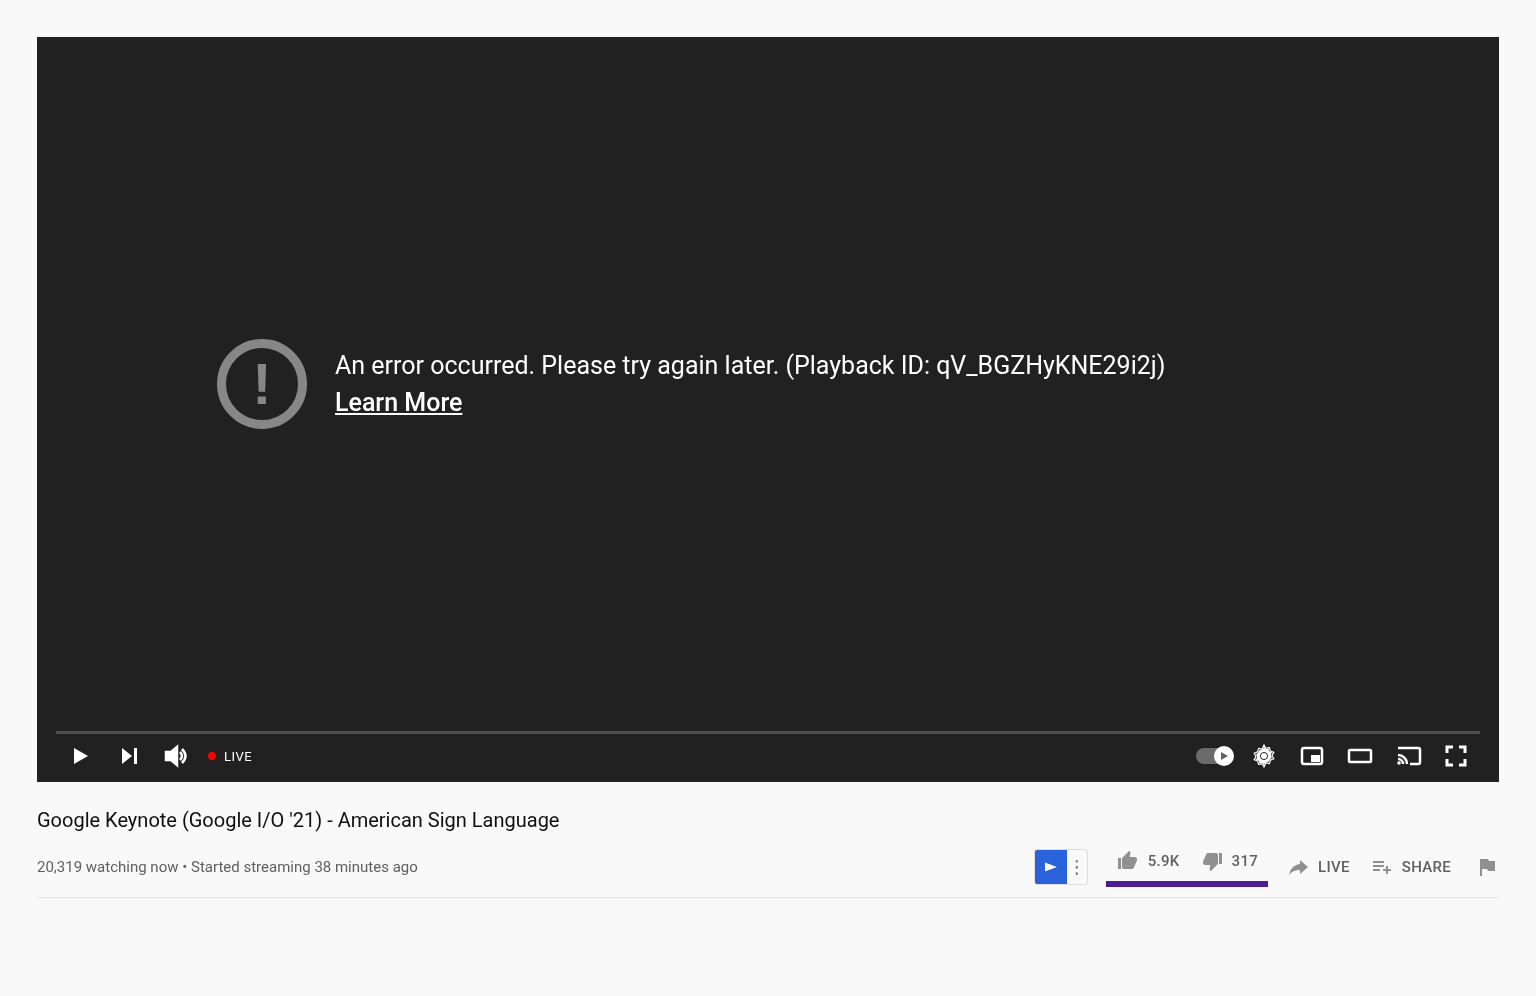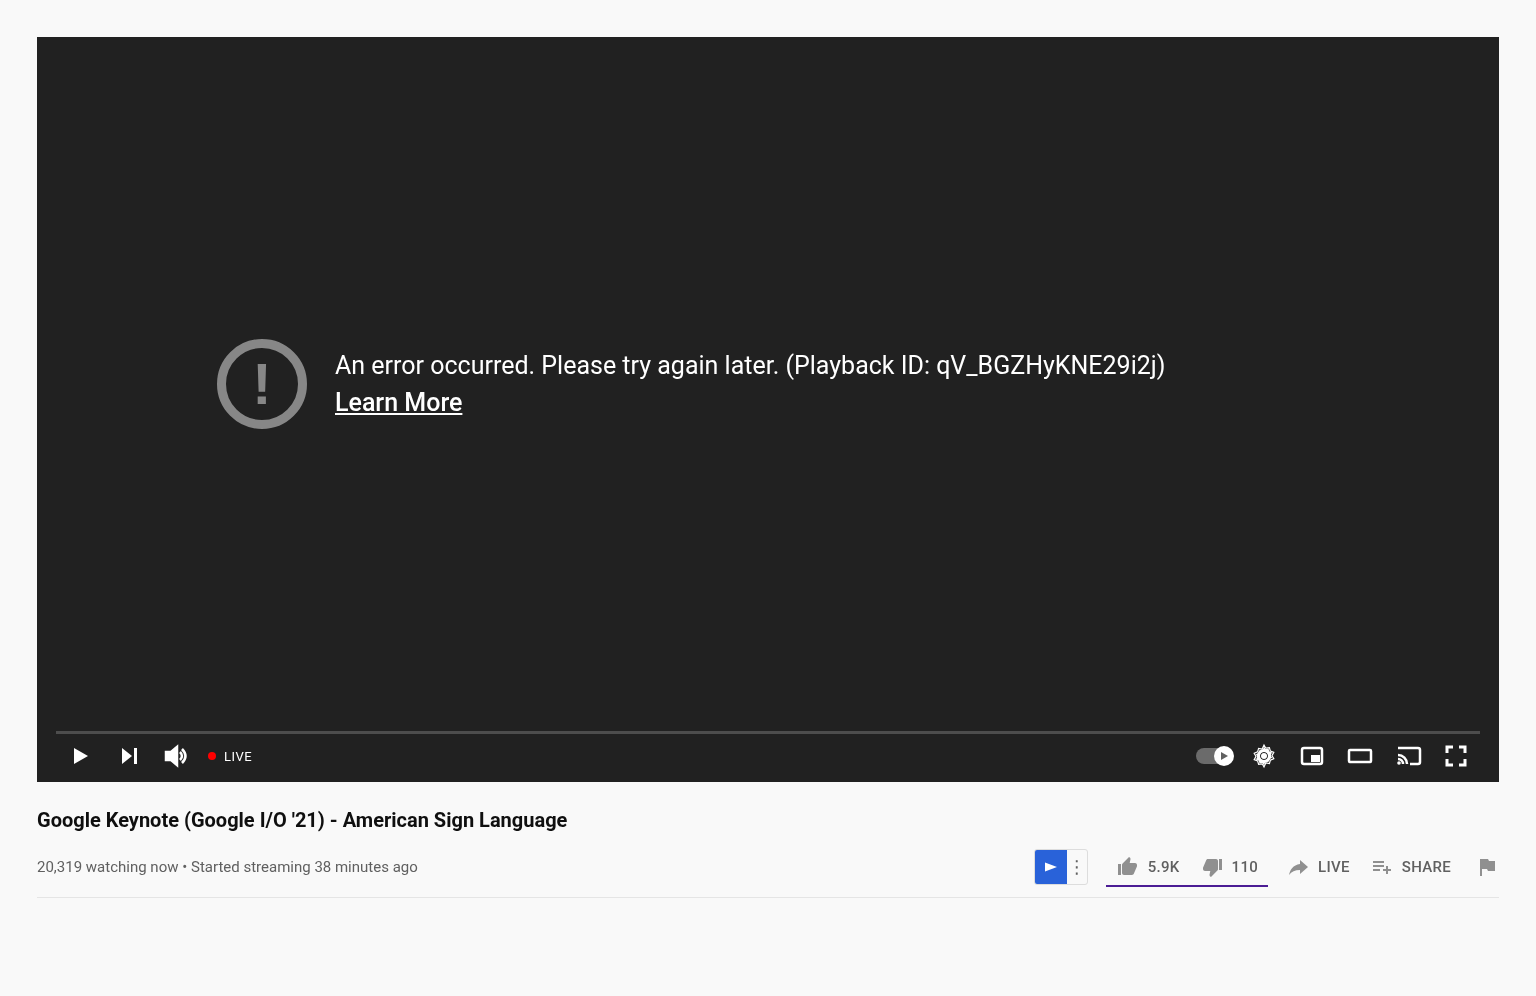"Google Keynote (Google I/O '21)" .video-title { font-weight: 700 -> 400 }
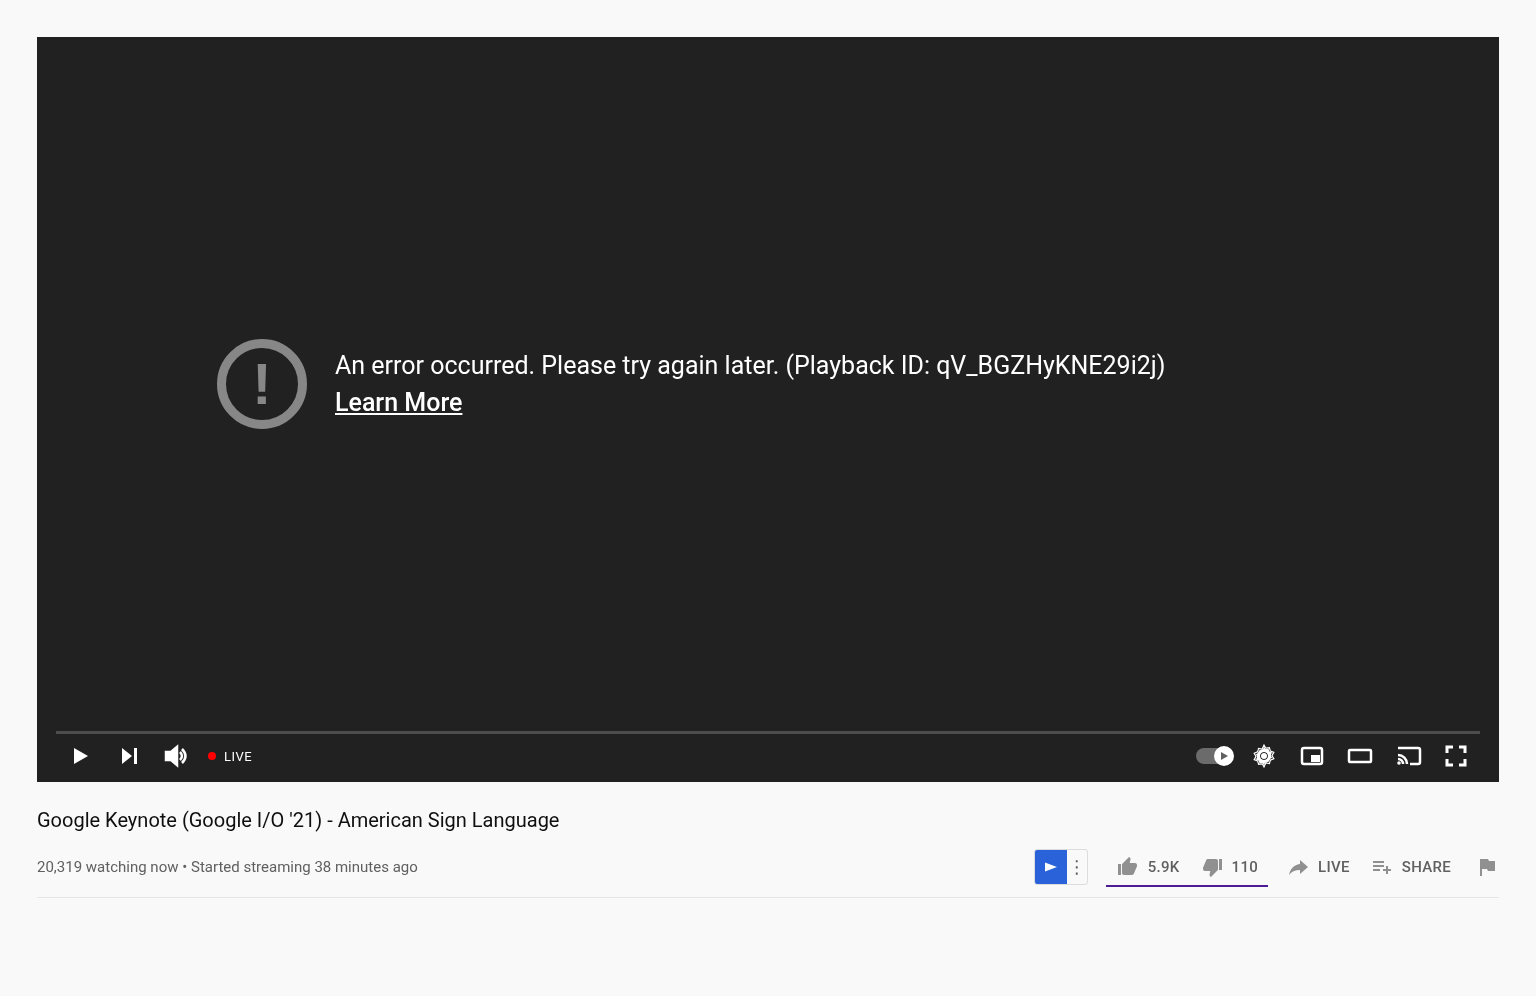"5.9K" .like-group { align-items: flex-start -> flex-end; border-bottom: 2px solid #4c1d95 -> 6px solid #4c1d95 }
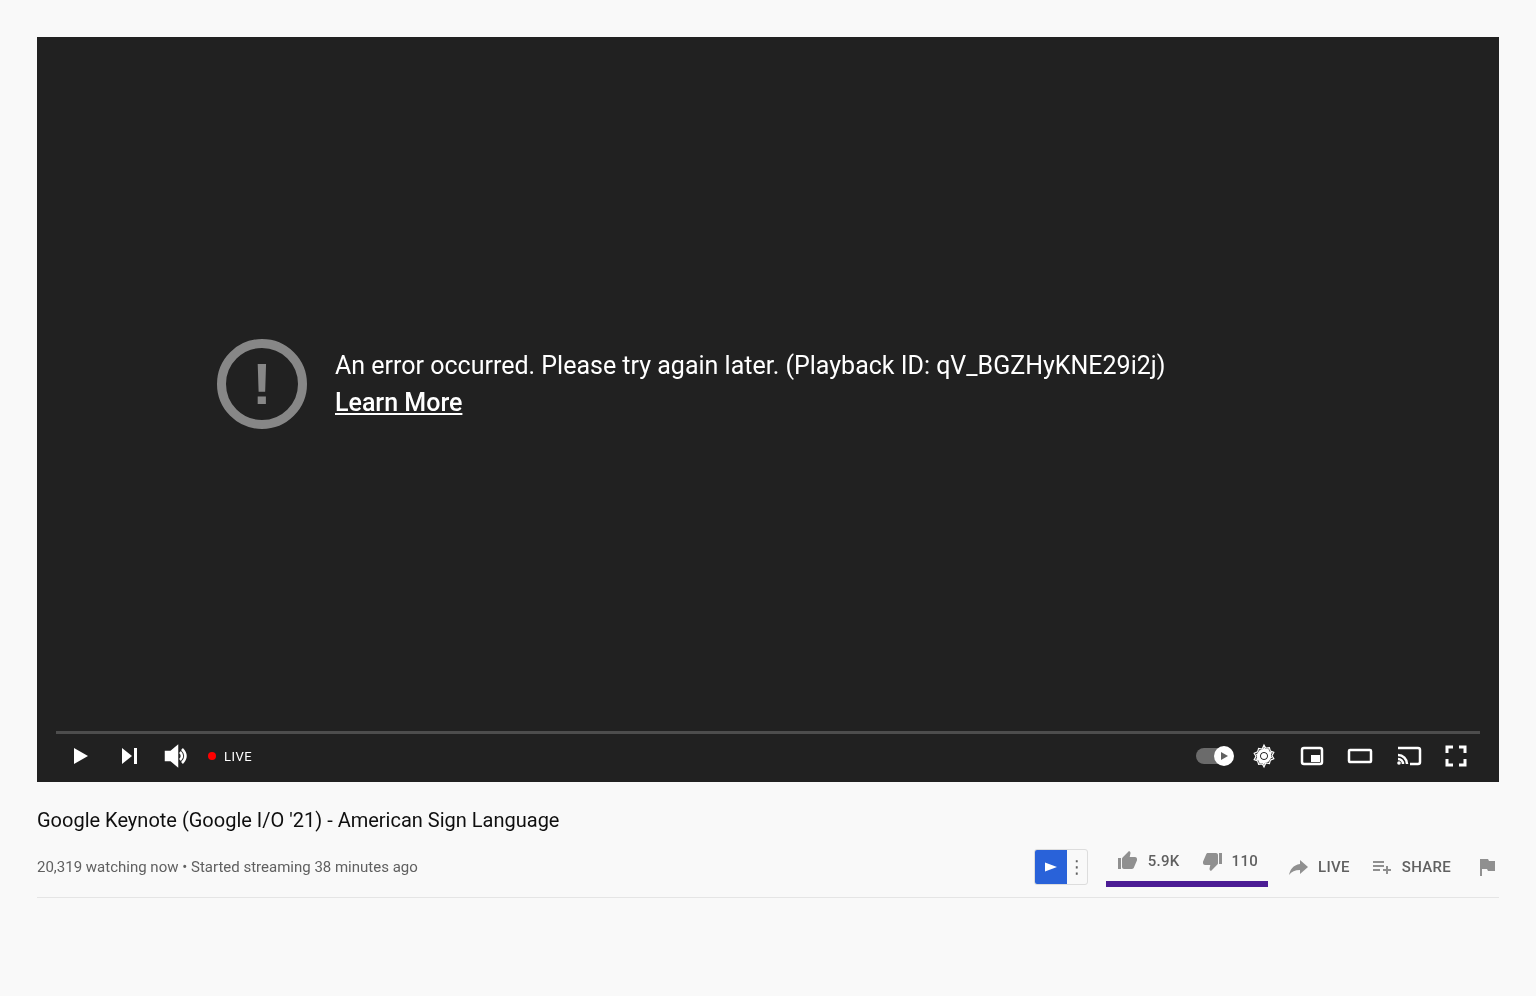"110" span { text: 110 -> 317 }
